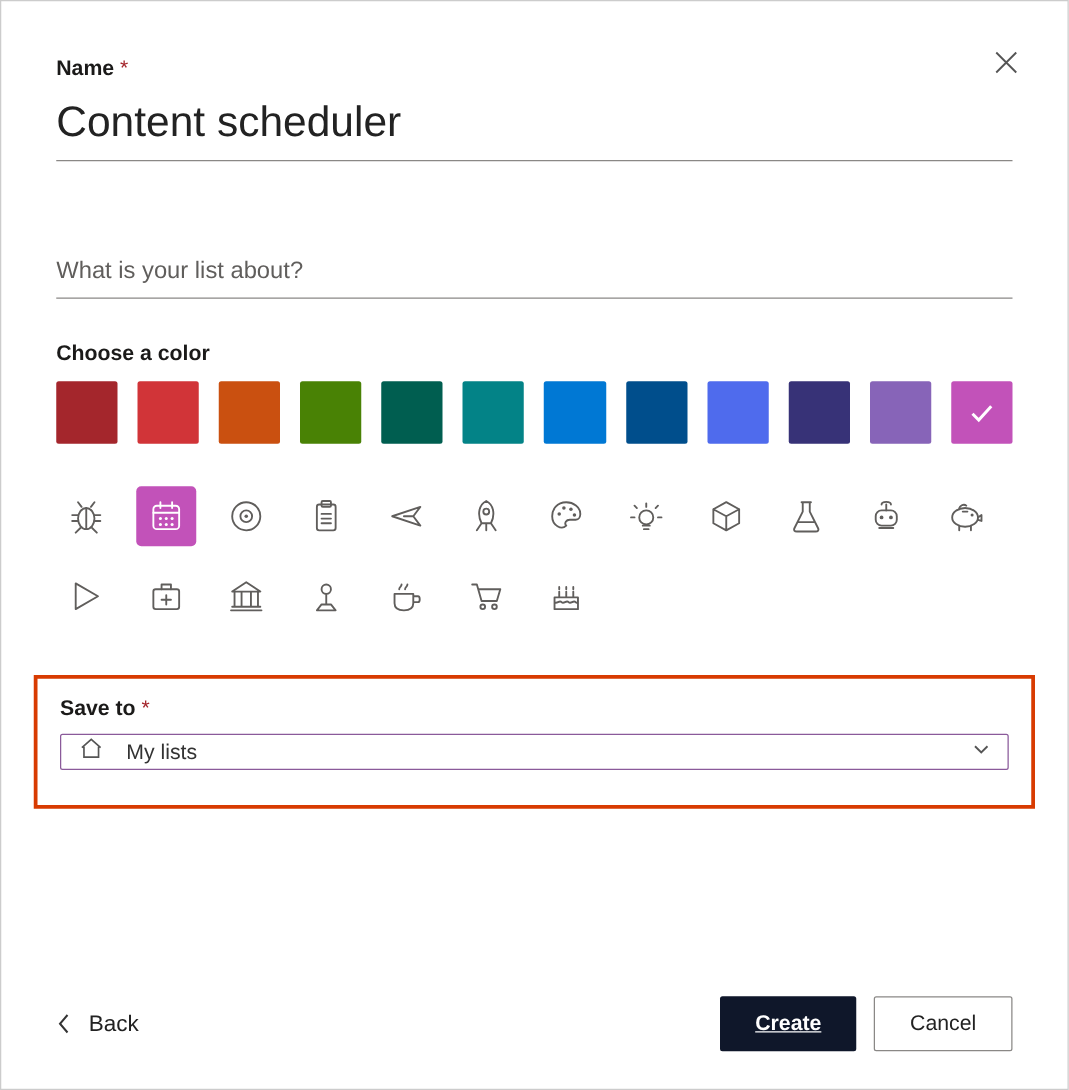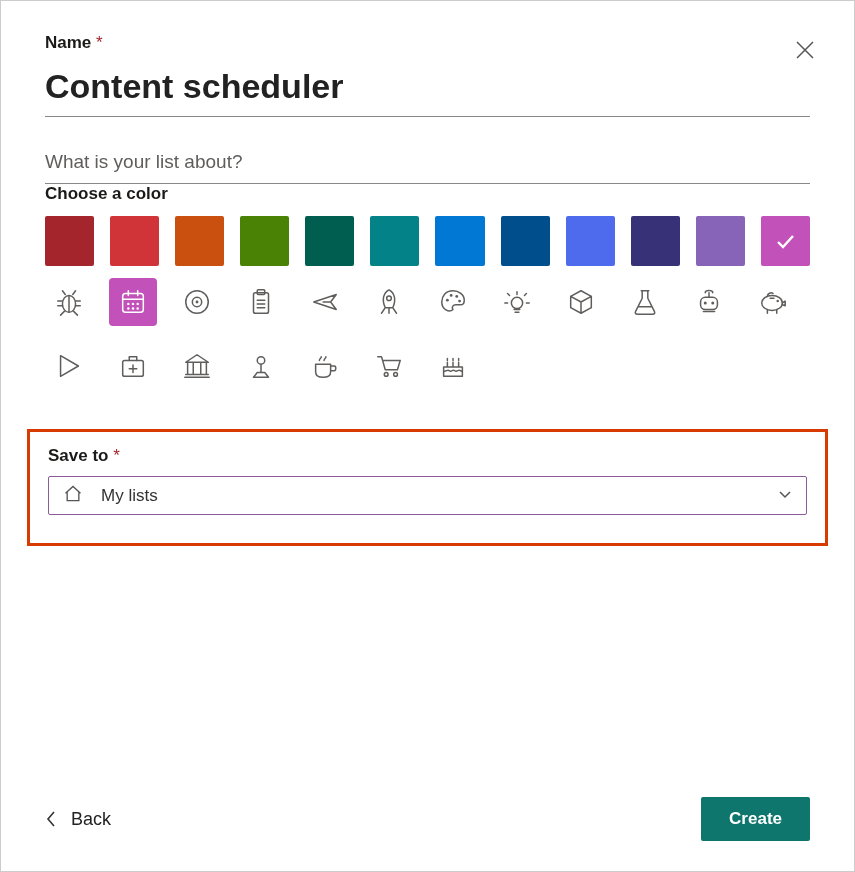"Name *" .dialog { padding: 32px 44px 30px 44px -> 44px 44px 30px 44px }
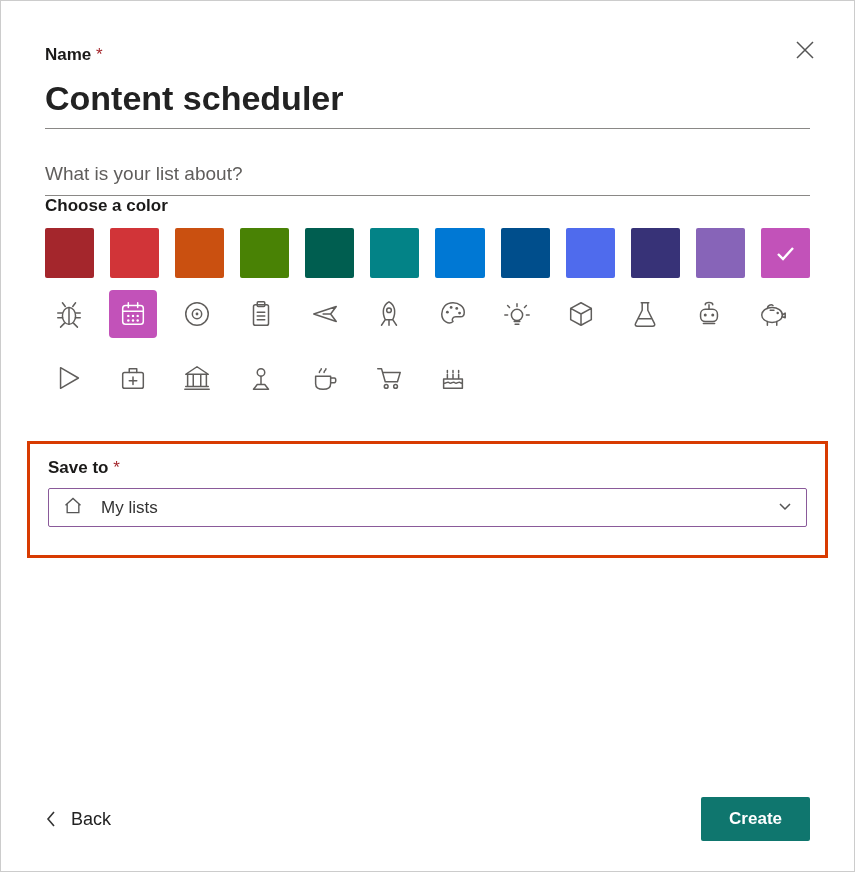"Content scheduler" .name-input { font-weight: 700 -> 400 }
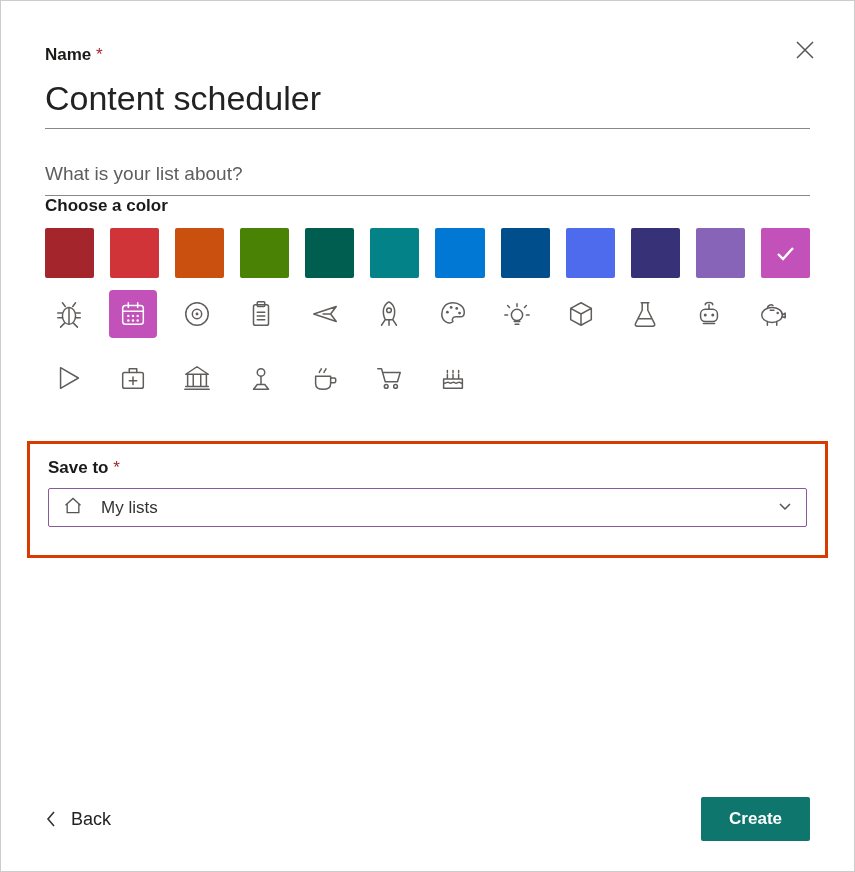"What is your list about?" .desc-input { margin-top: none -> 43px }
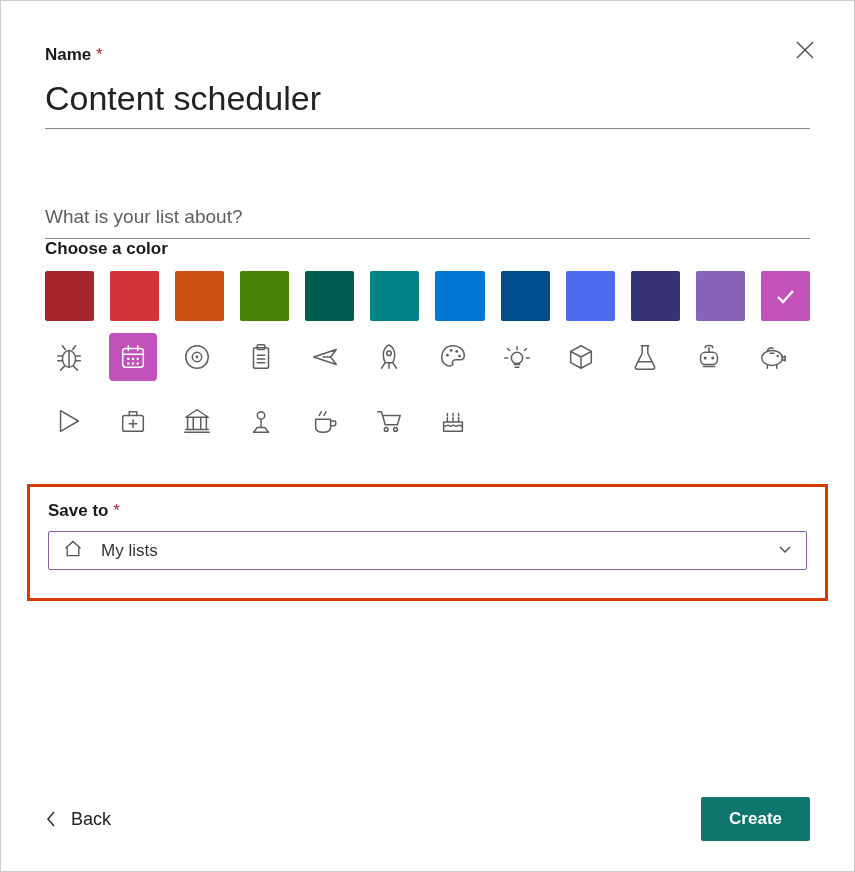"Choose a color" .section { margin-top: none -> 34px }
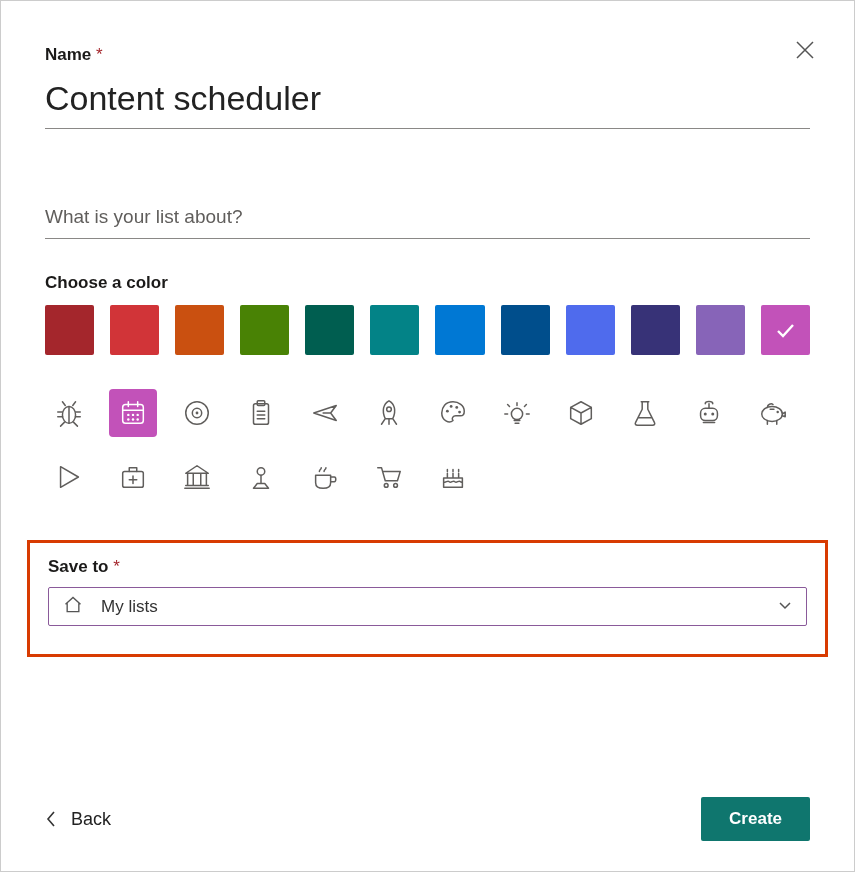"My lists" .saveto-select { height: 39px -> 29px }
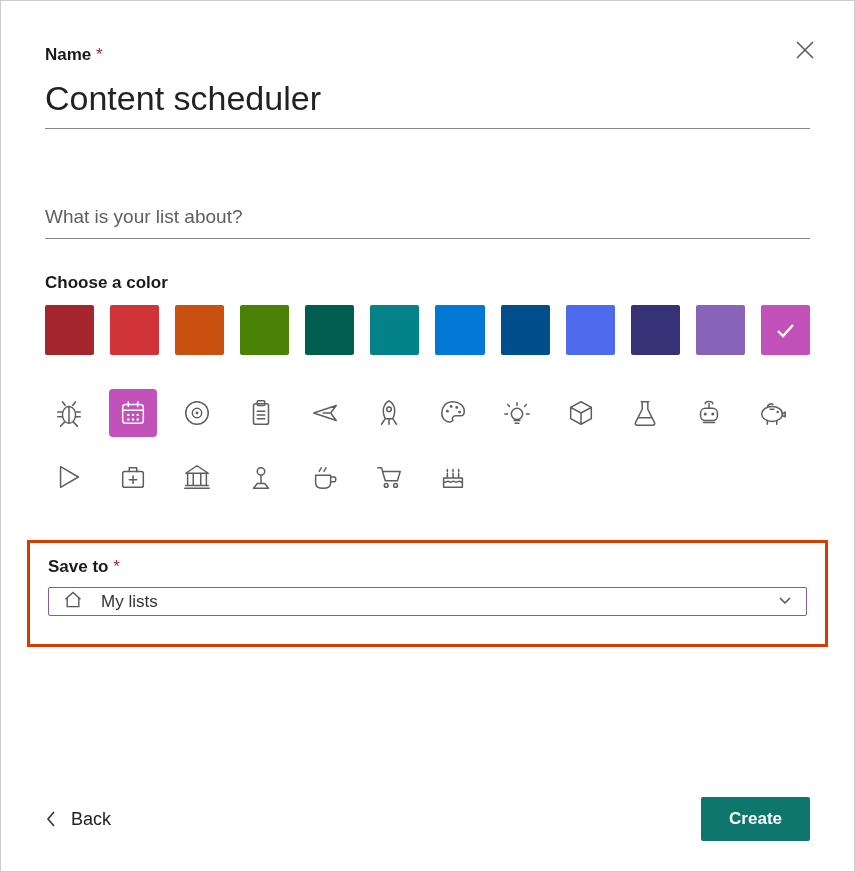"Create" .btn-primary { background: #0f766e -> #0f172a; text-decoration: none -> underline }
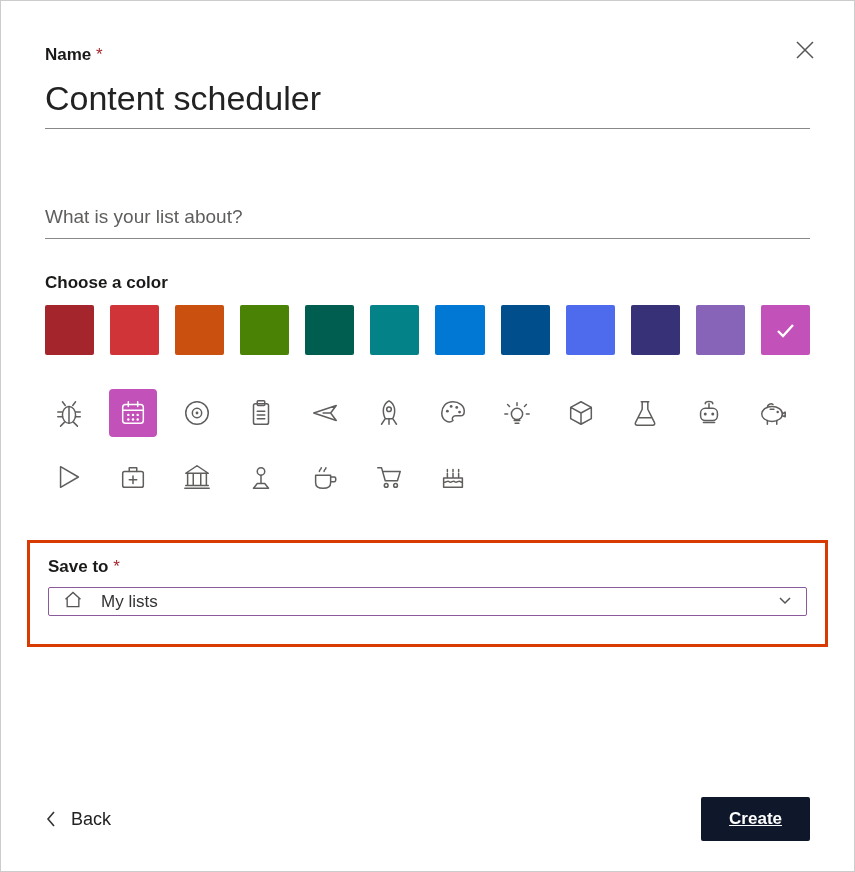"Cancel" button.btn { html: none -> <button>Cancel</button> }
